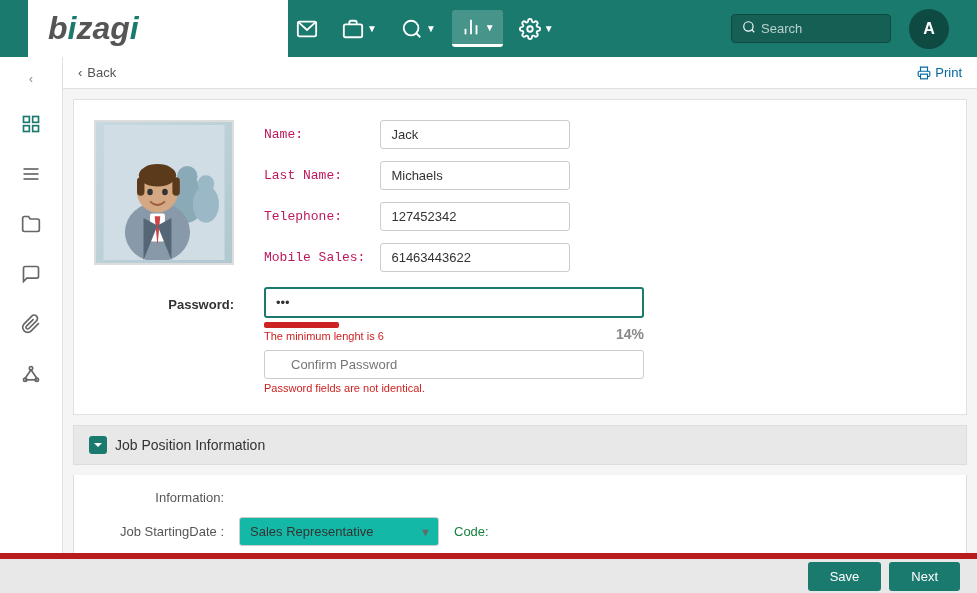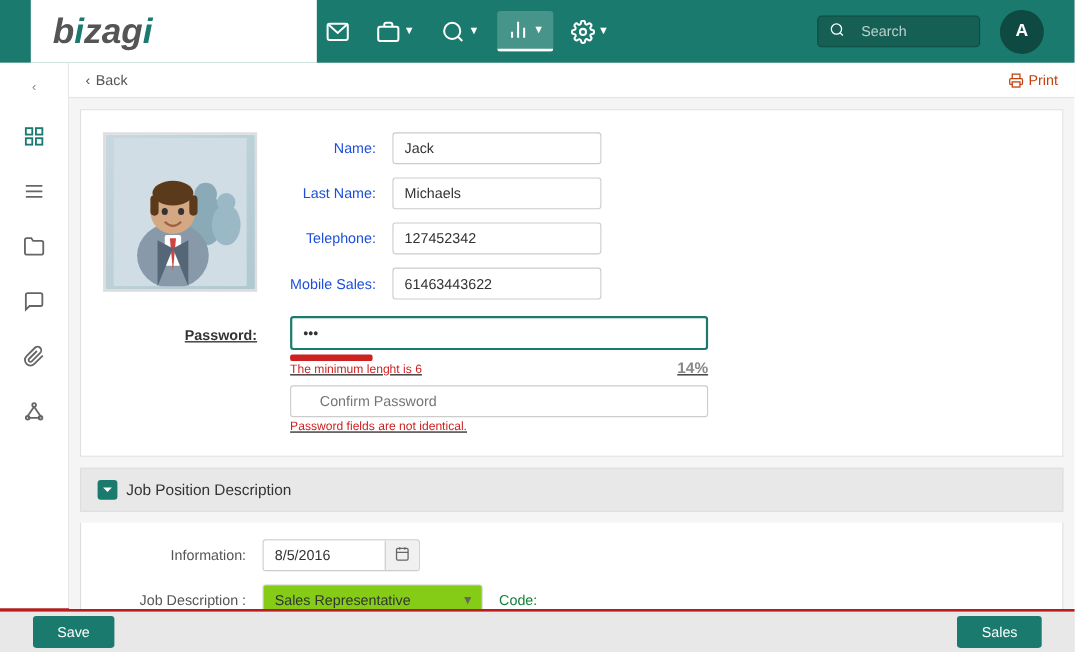"Search" .search-box { gap: 10px -> none; width: 148px -> 160px }
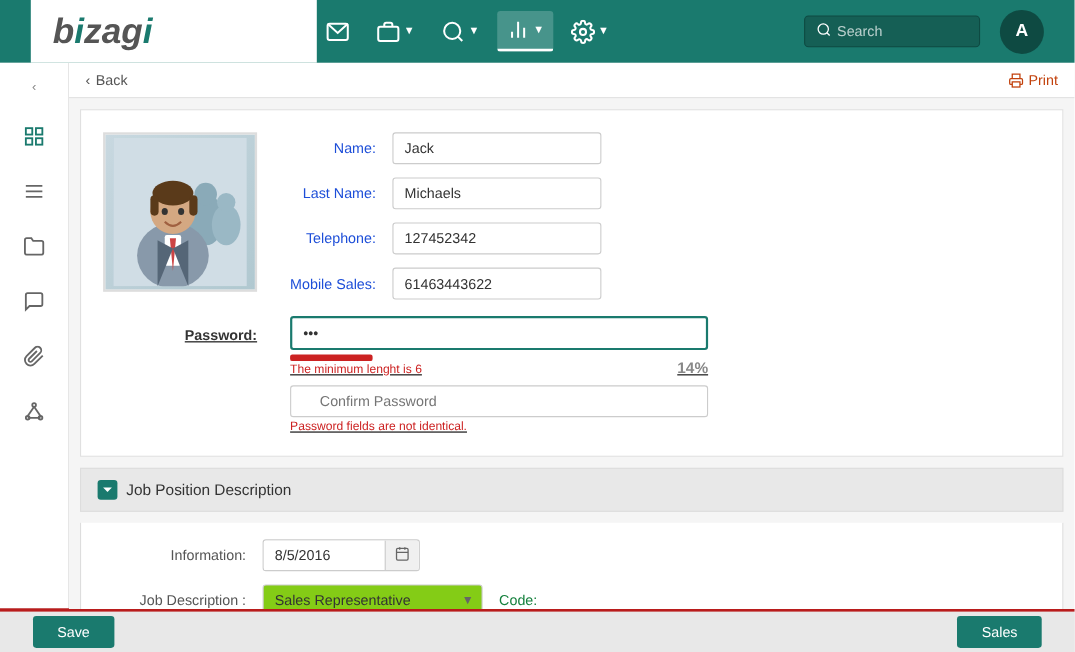"Print" .print-btn { color: #c2410c -> #0369a1 }
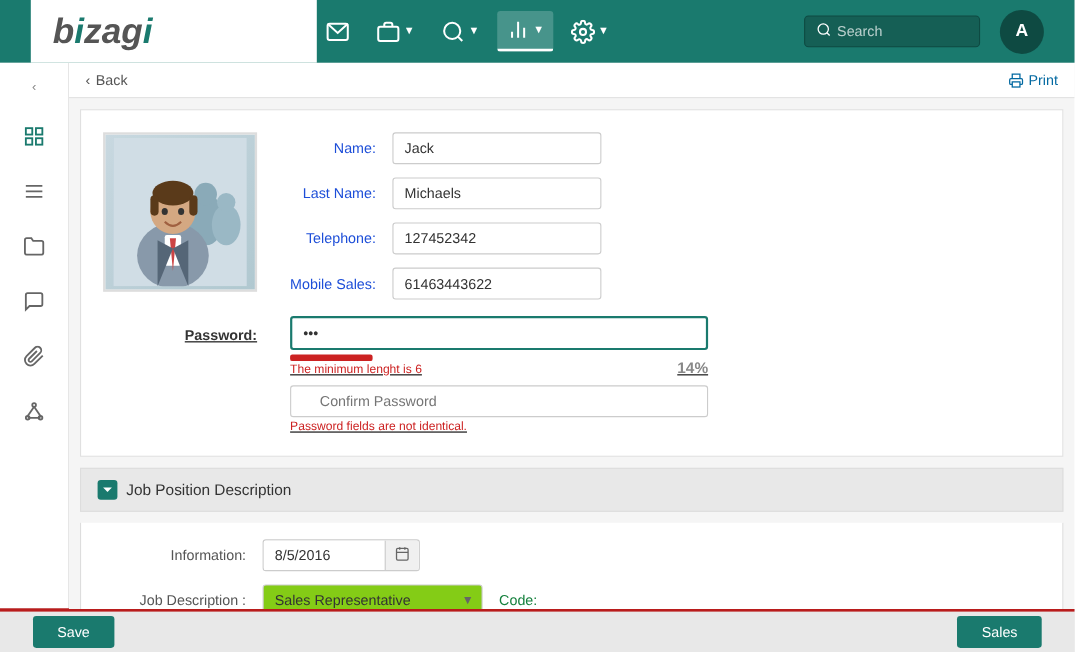"Name:" .field-label { color: #1d4ed8 -> #be185d; font-family: none -> Liberation Mono, monospace; text-align: right -> none }
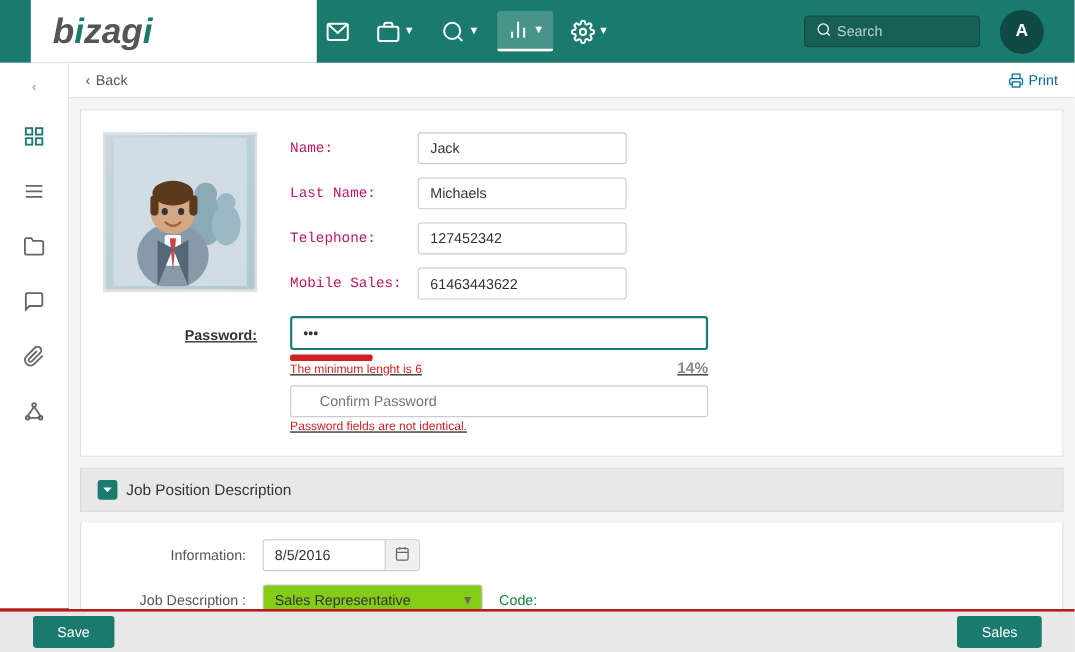"Password:" .password-section { text-decoration: underline -> none }
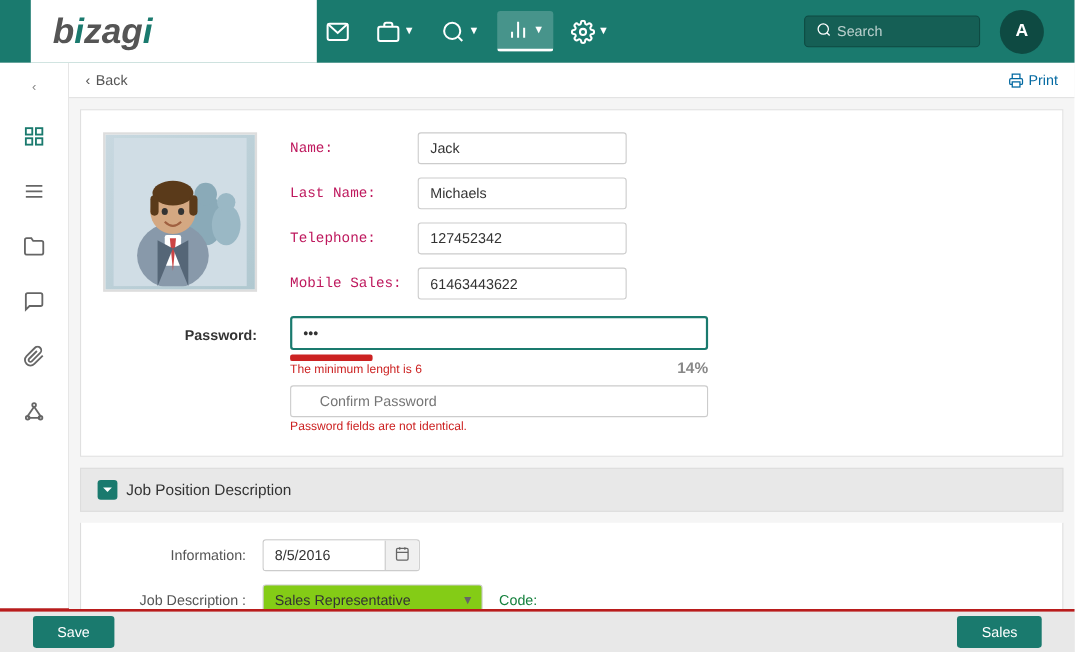"Job Position Description" span.section-title { text: Description -> Information }
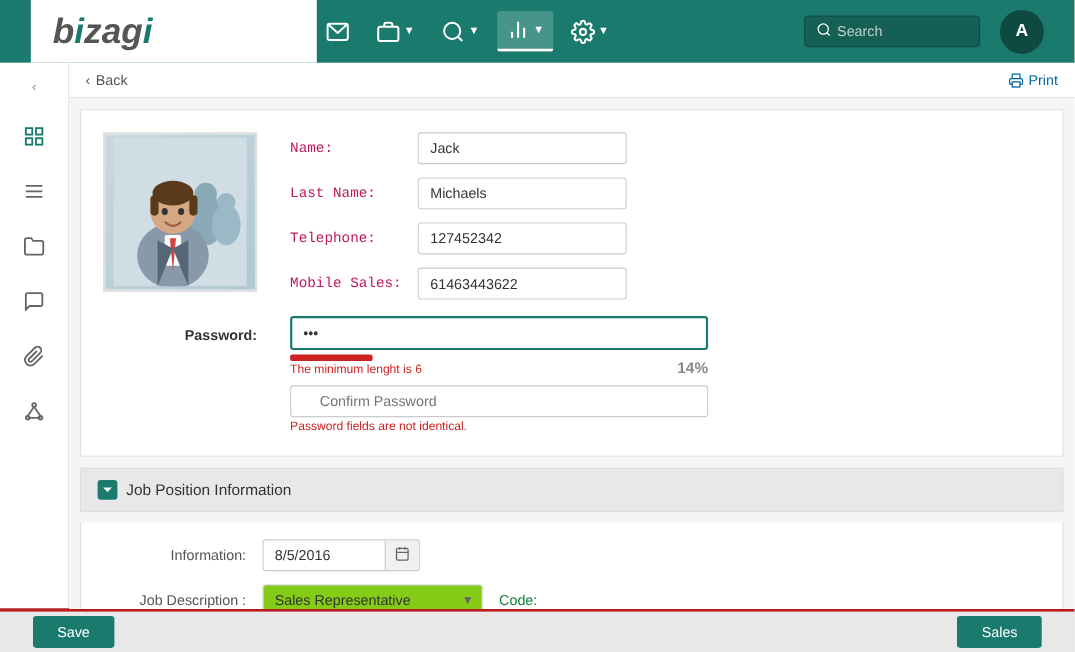"8/5/2016" div.date-input-wrap { html: <div> <input> <span> <svg> <rect></rect> <line></line> <line></line> <line></line> </svg> </span> </div> -> none }
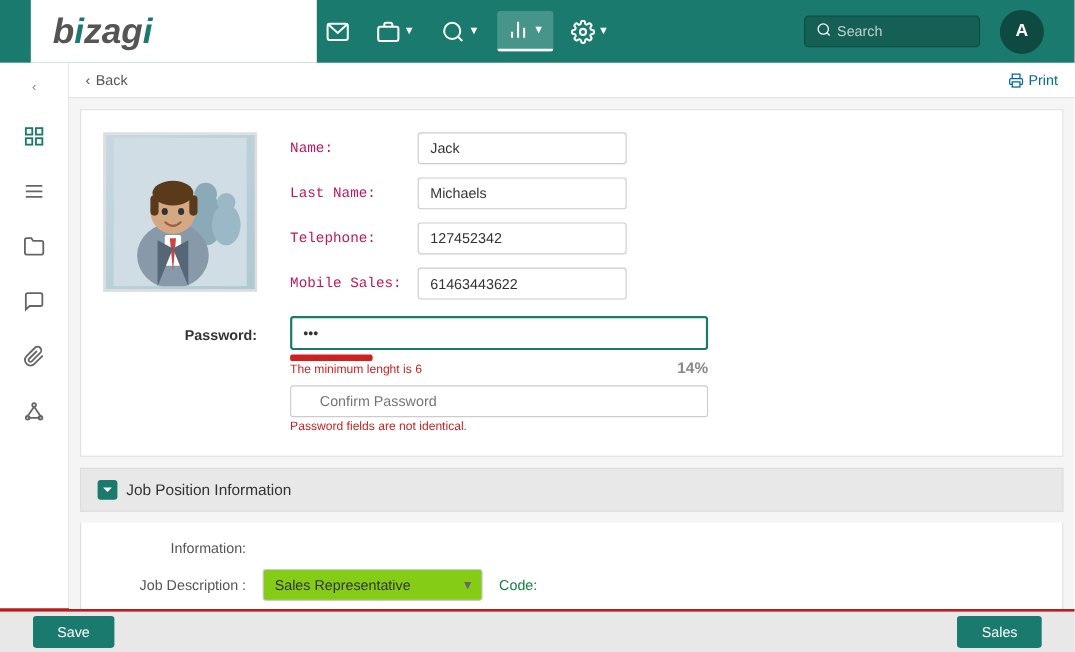"Job Description :" span.job-label { text: Description -> StartingDate }
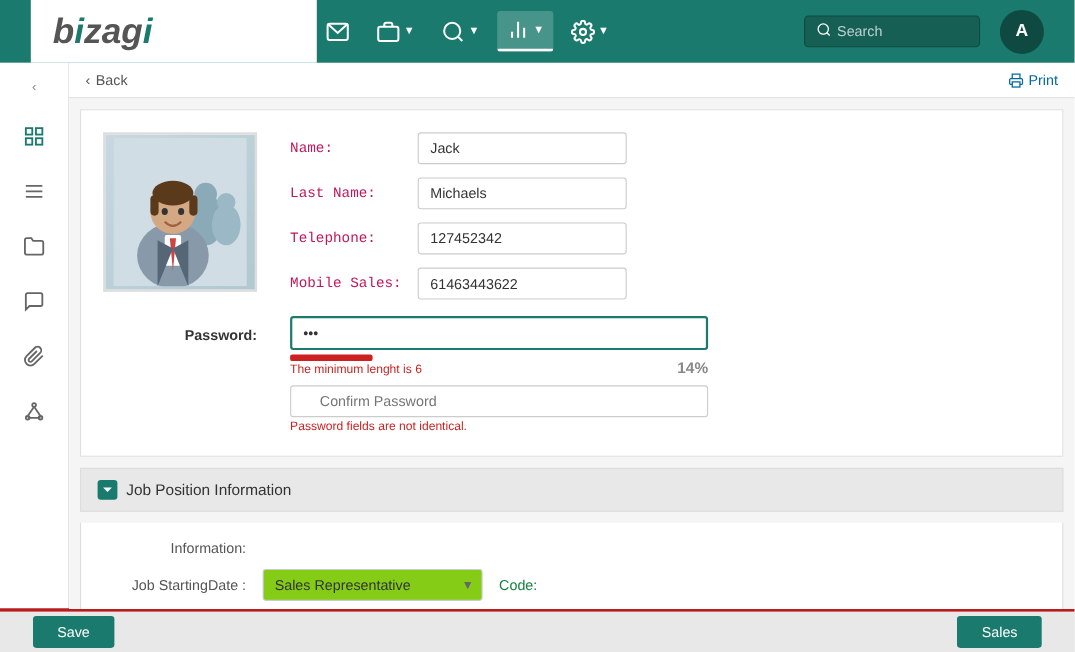"Sales Representative" .job-select { background: #84cc16 -> #14b8a6 }
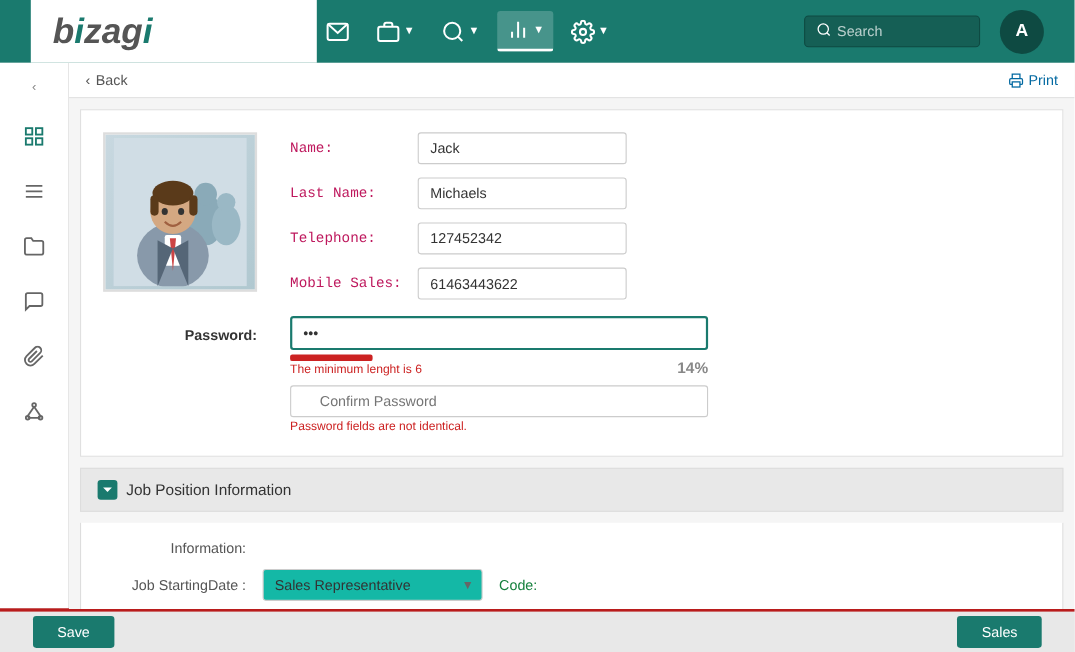"Save" .bottom-bar { border-top: 3px solid #b91c1c -> 6px solid #b91c1c; justify-content: space-between -> flex-end; padding: 0 30px -> 0 17px }
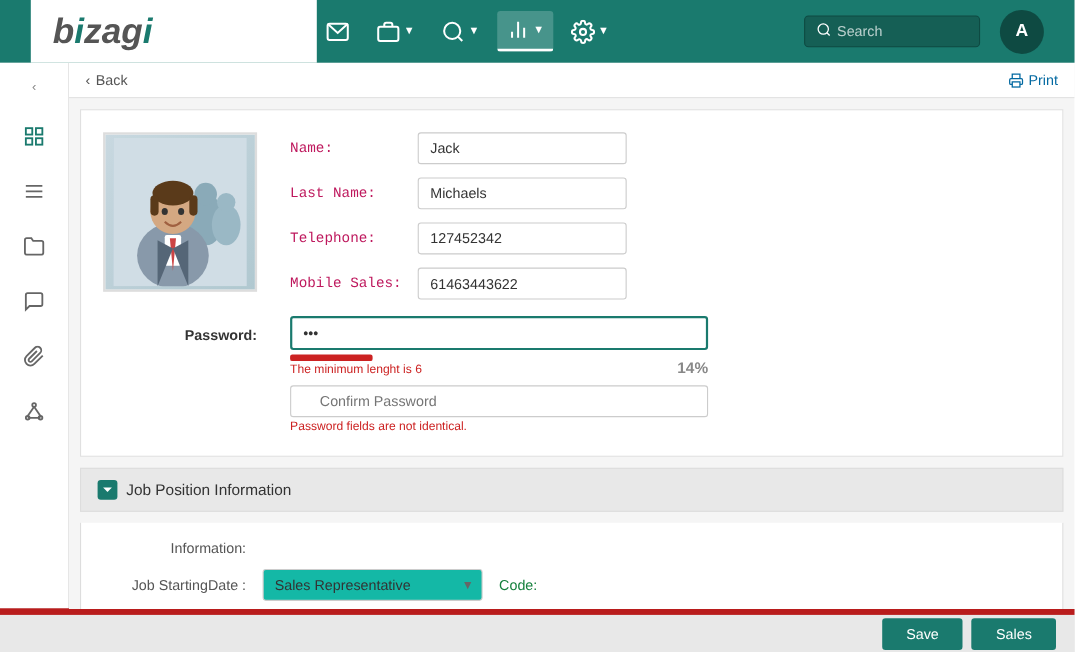"Sales" button.btn-next { text: Sales -> Next }
